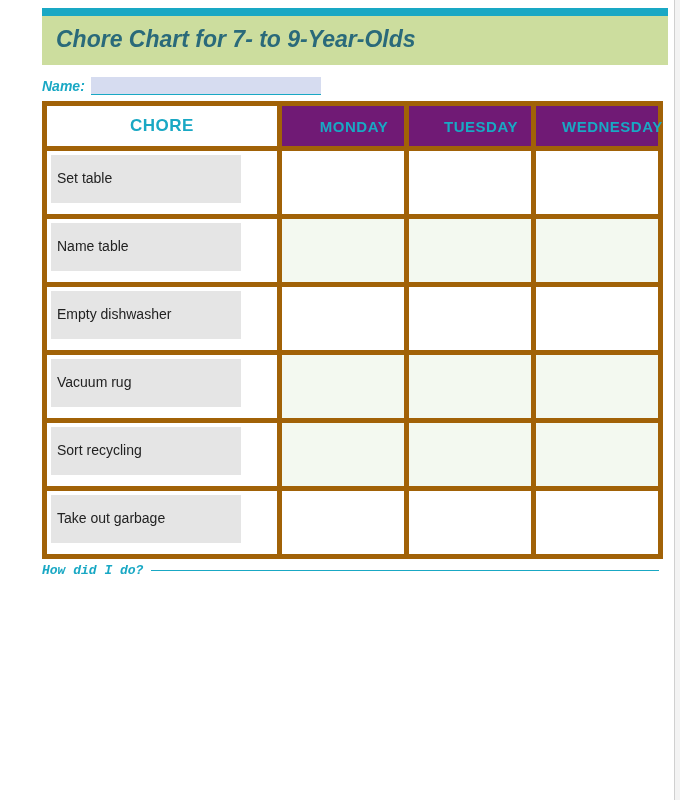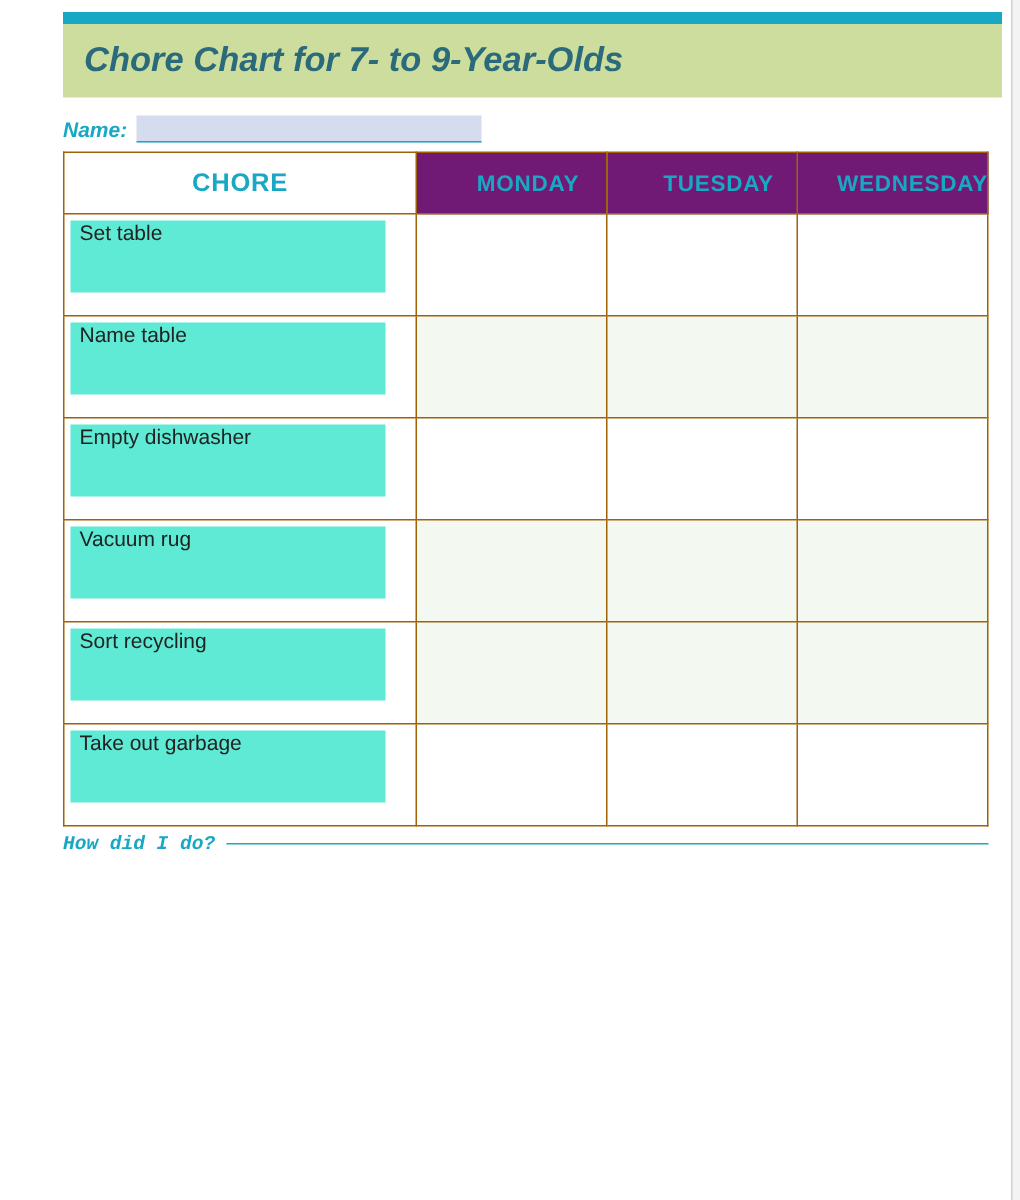"CHORE" .chore-table th, .chore-table td { border: 1px solid #a16207 -> 5px solid #a16207 }
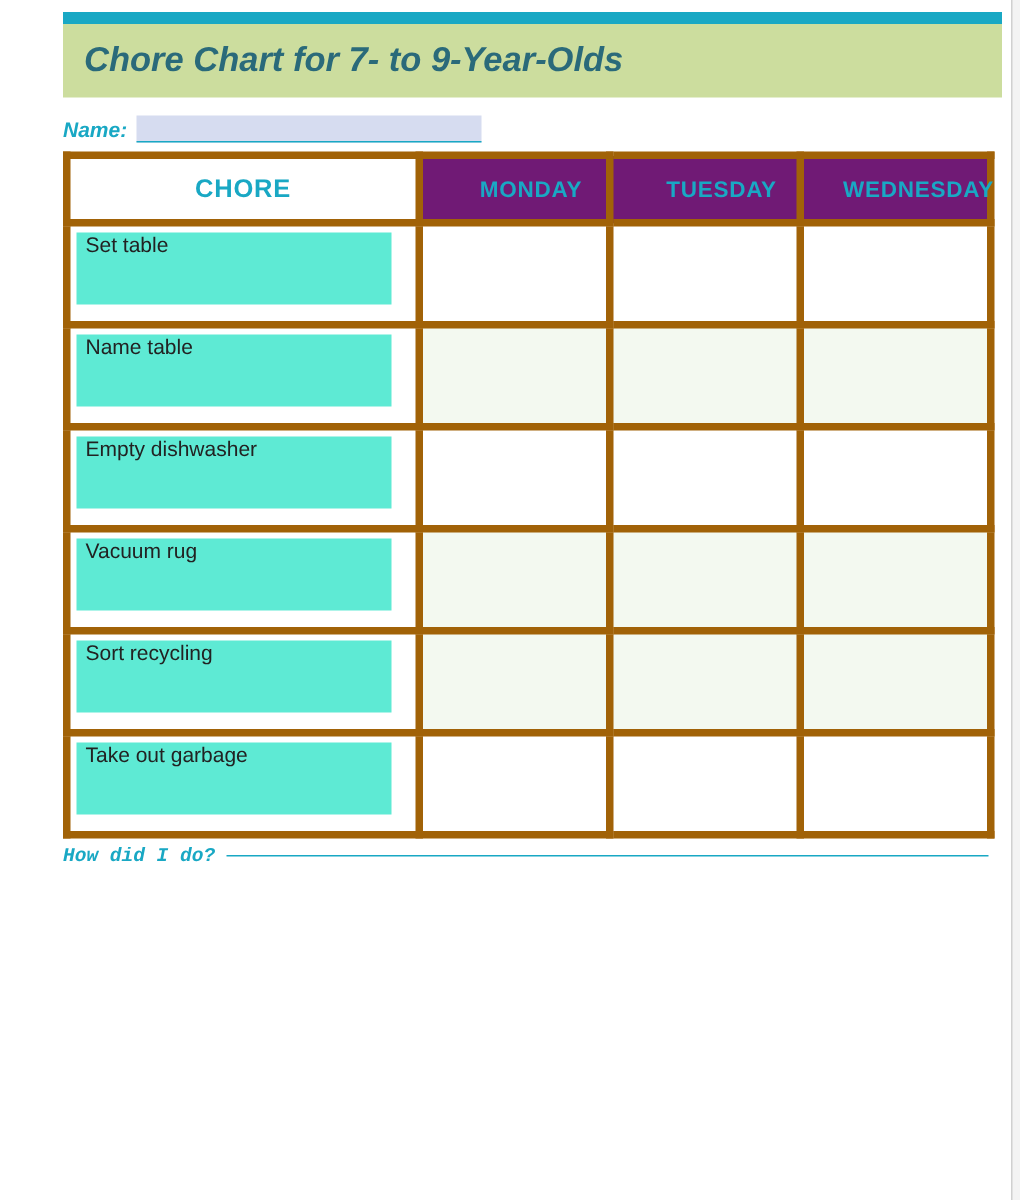"Set table" .chore-label { background: #5eead4 -> #e5e5e5; padding: 0 6px -> 15px 6px; width: 210px -> 190px }
